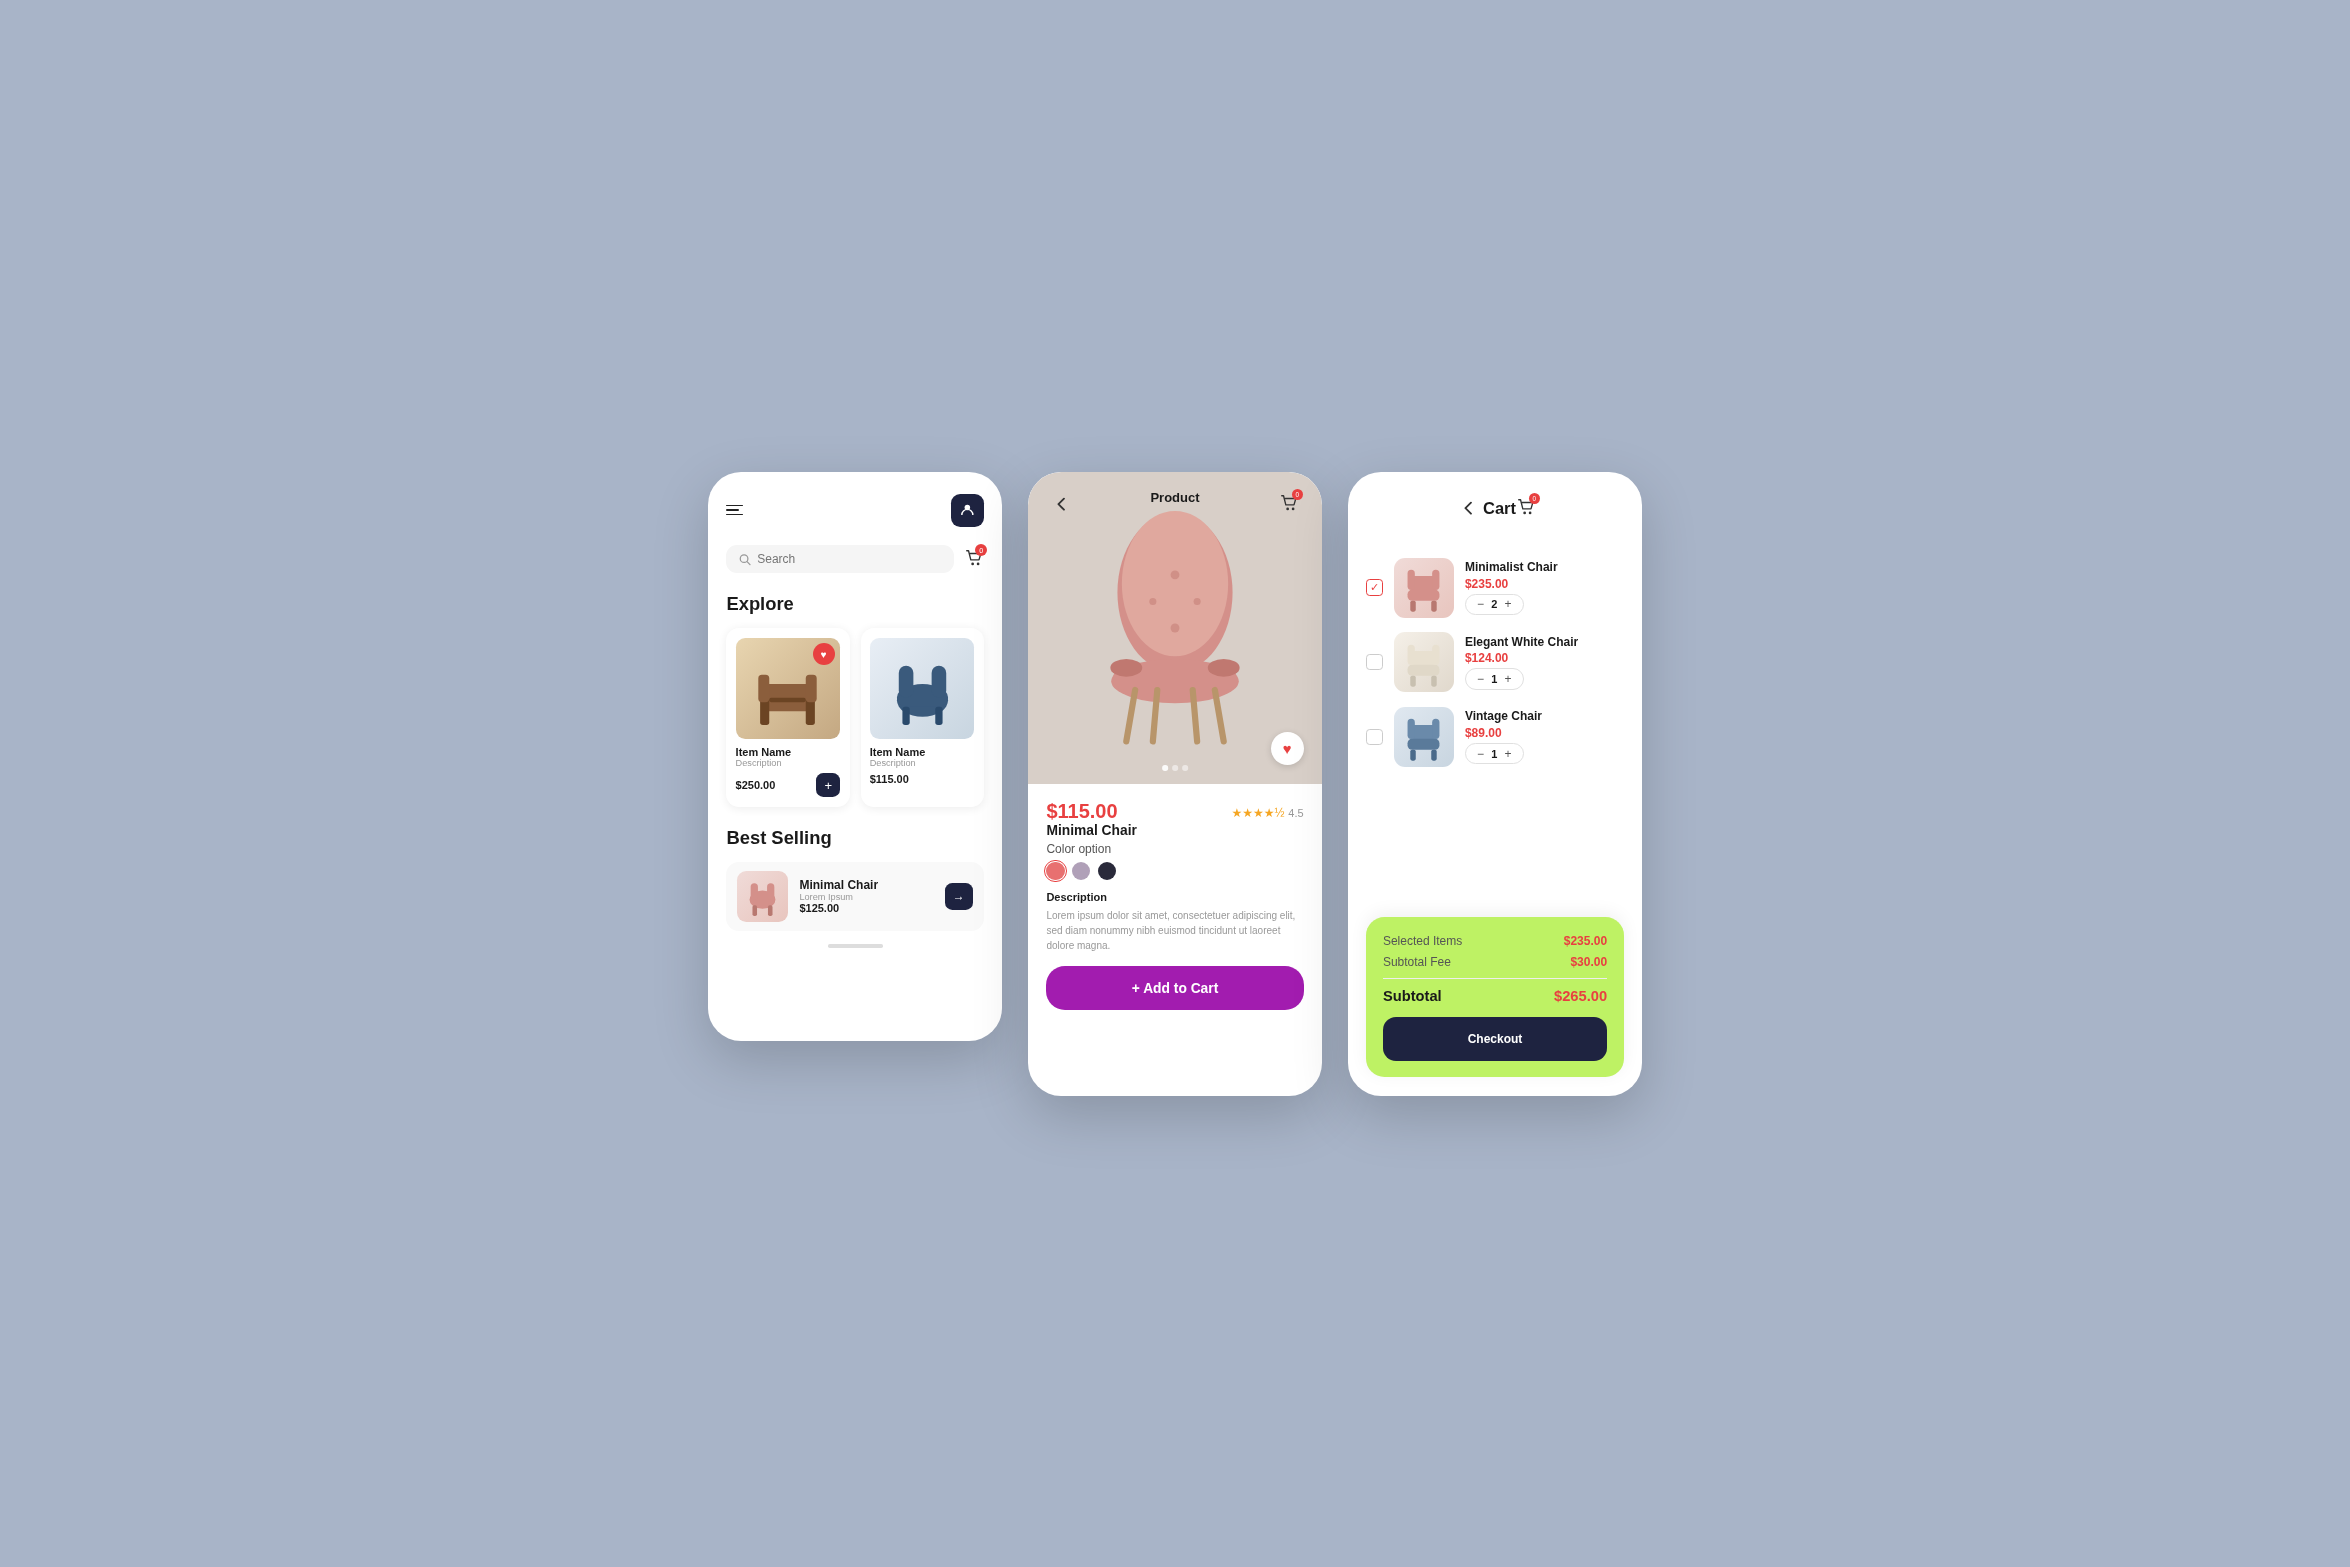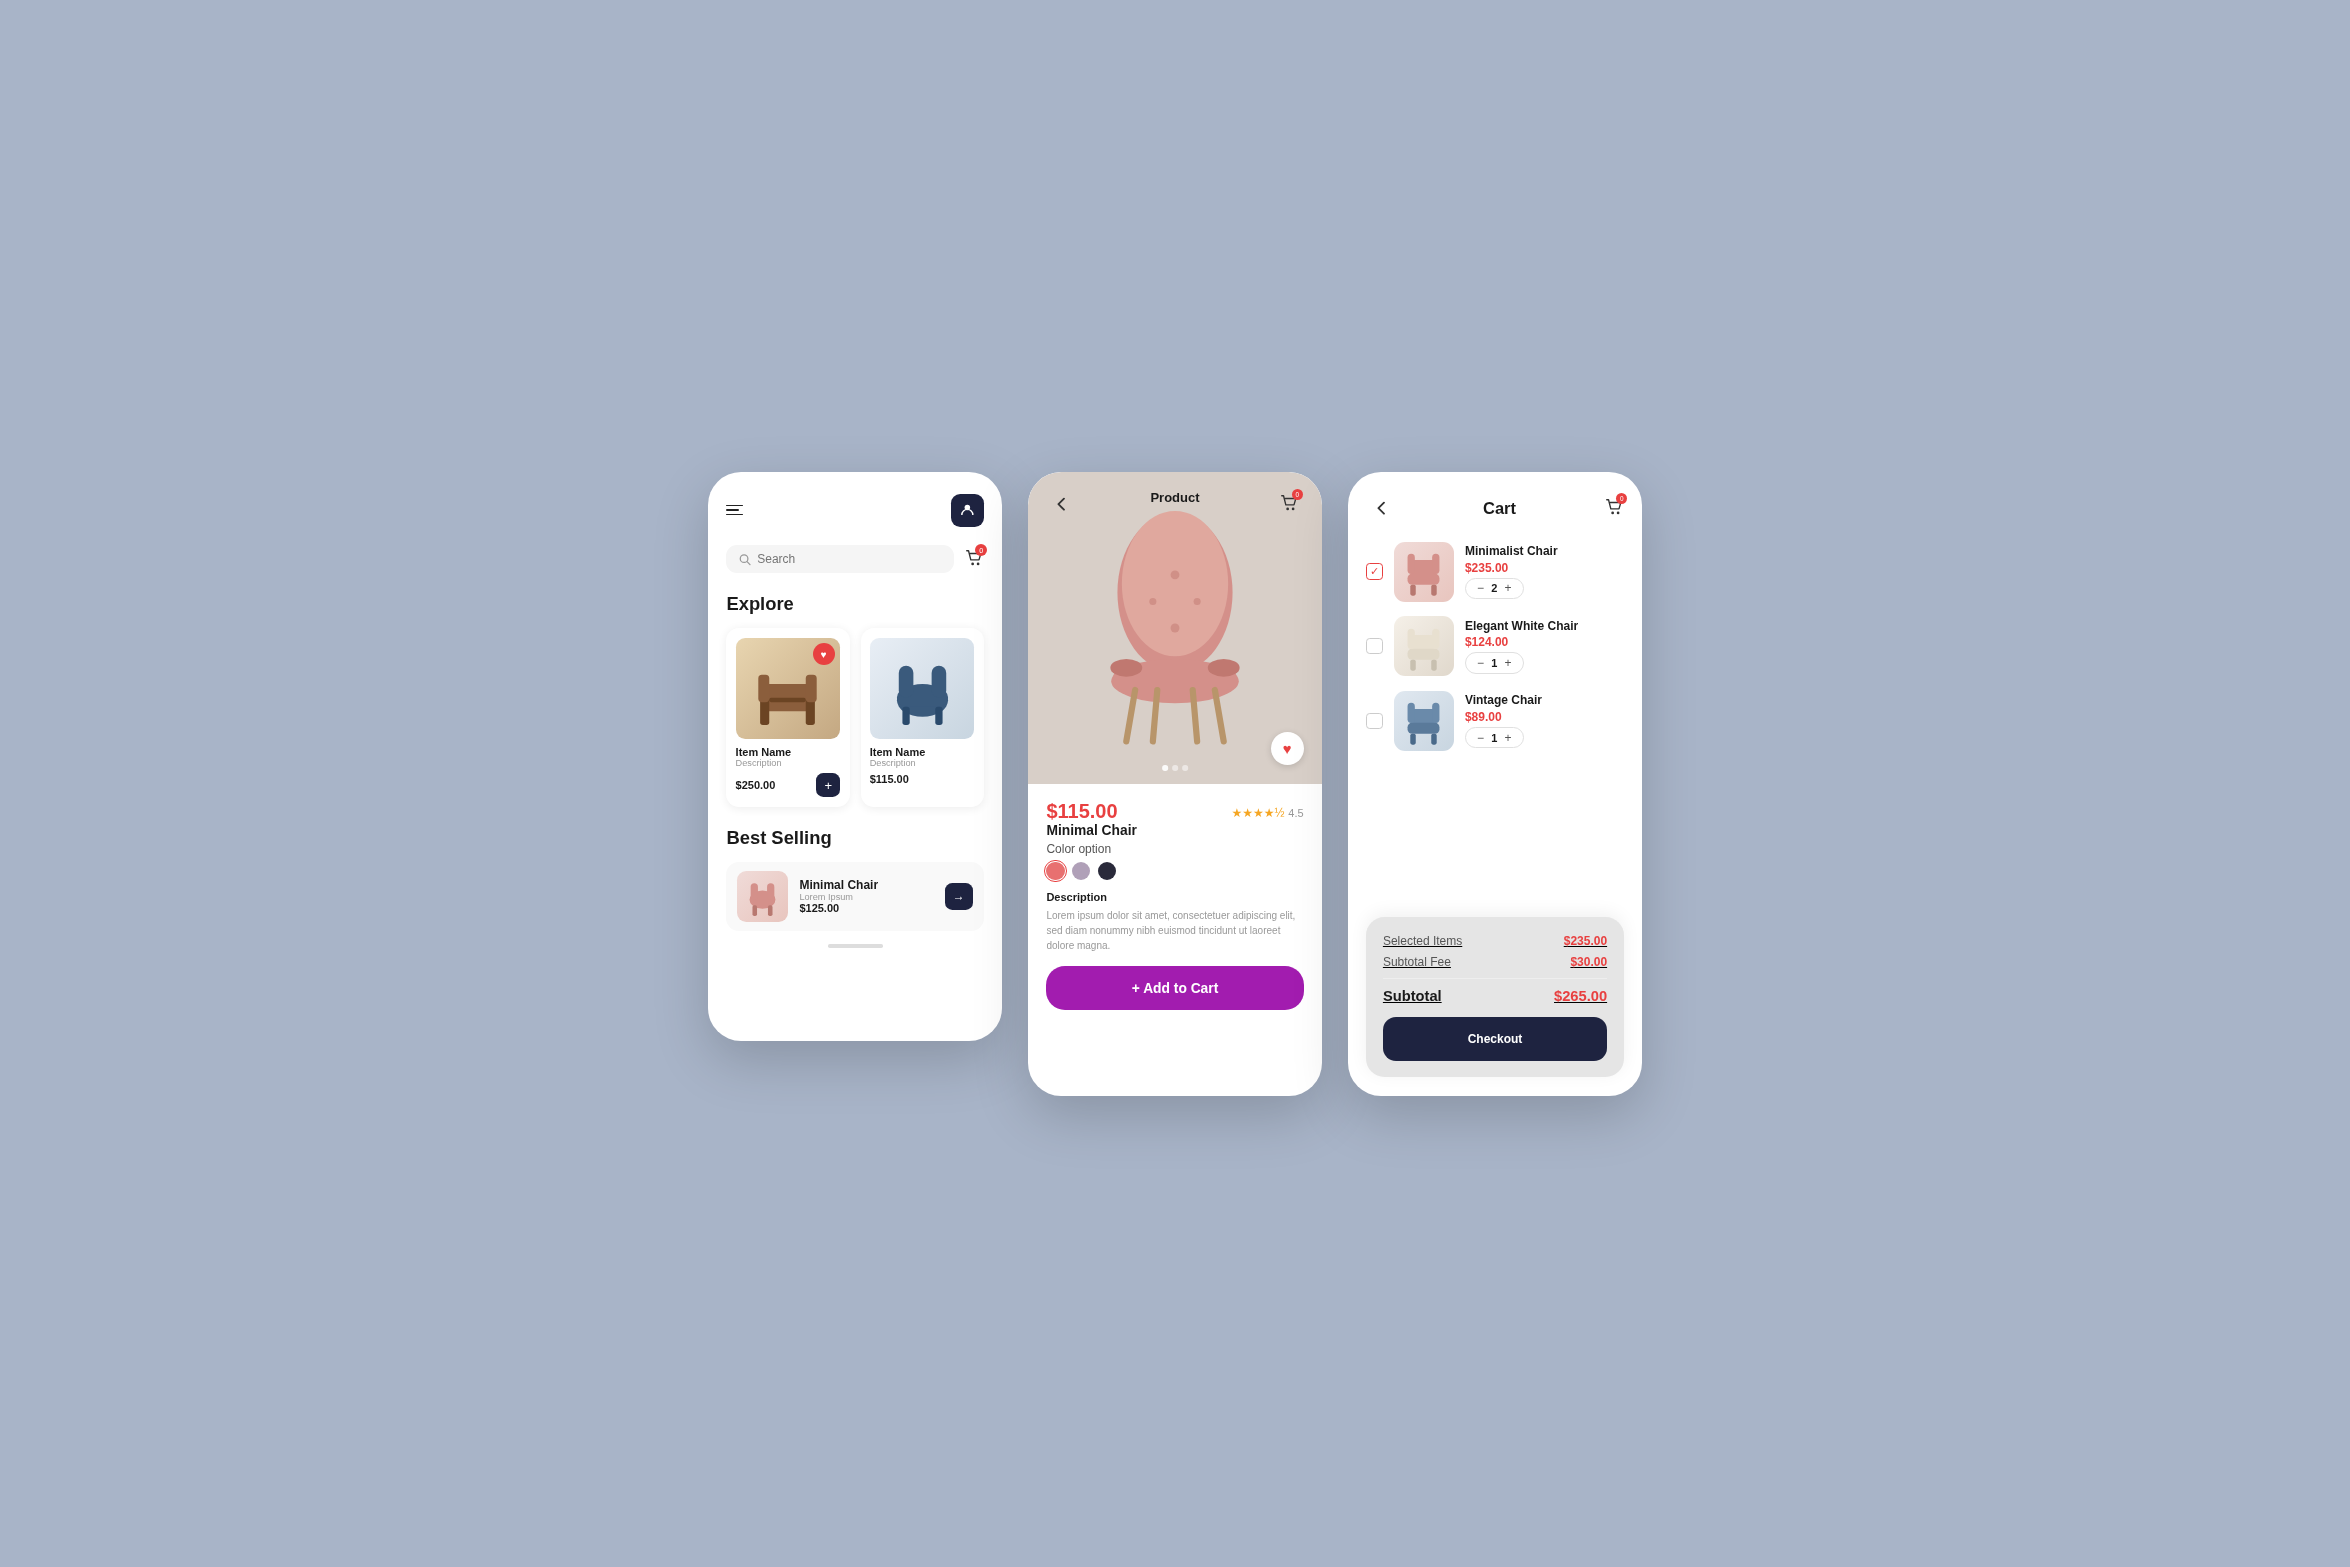"Cart" .cart-header { justify-content: space-between -> center; margin-bottom: 19px -> 35px }
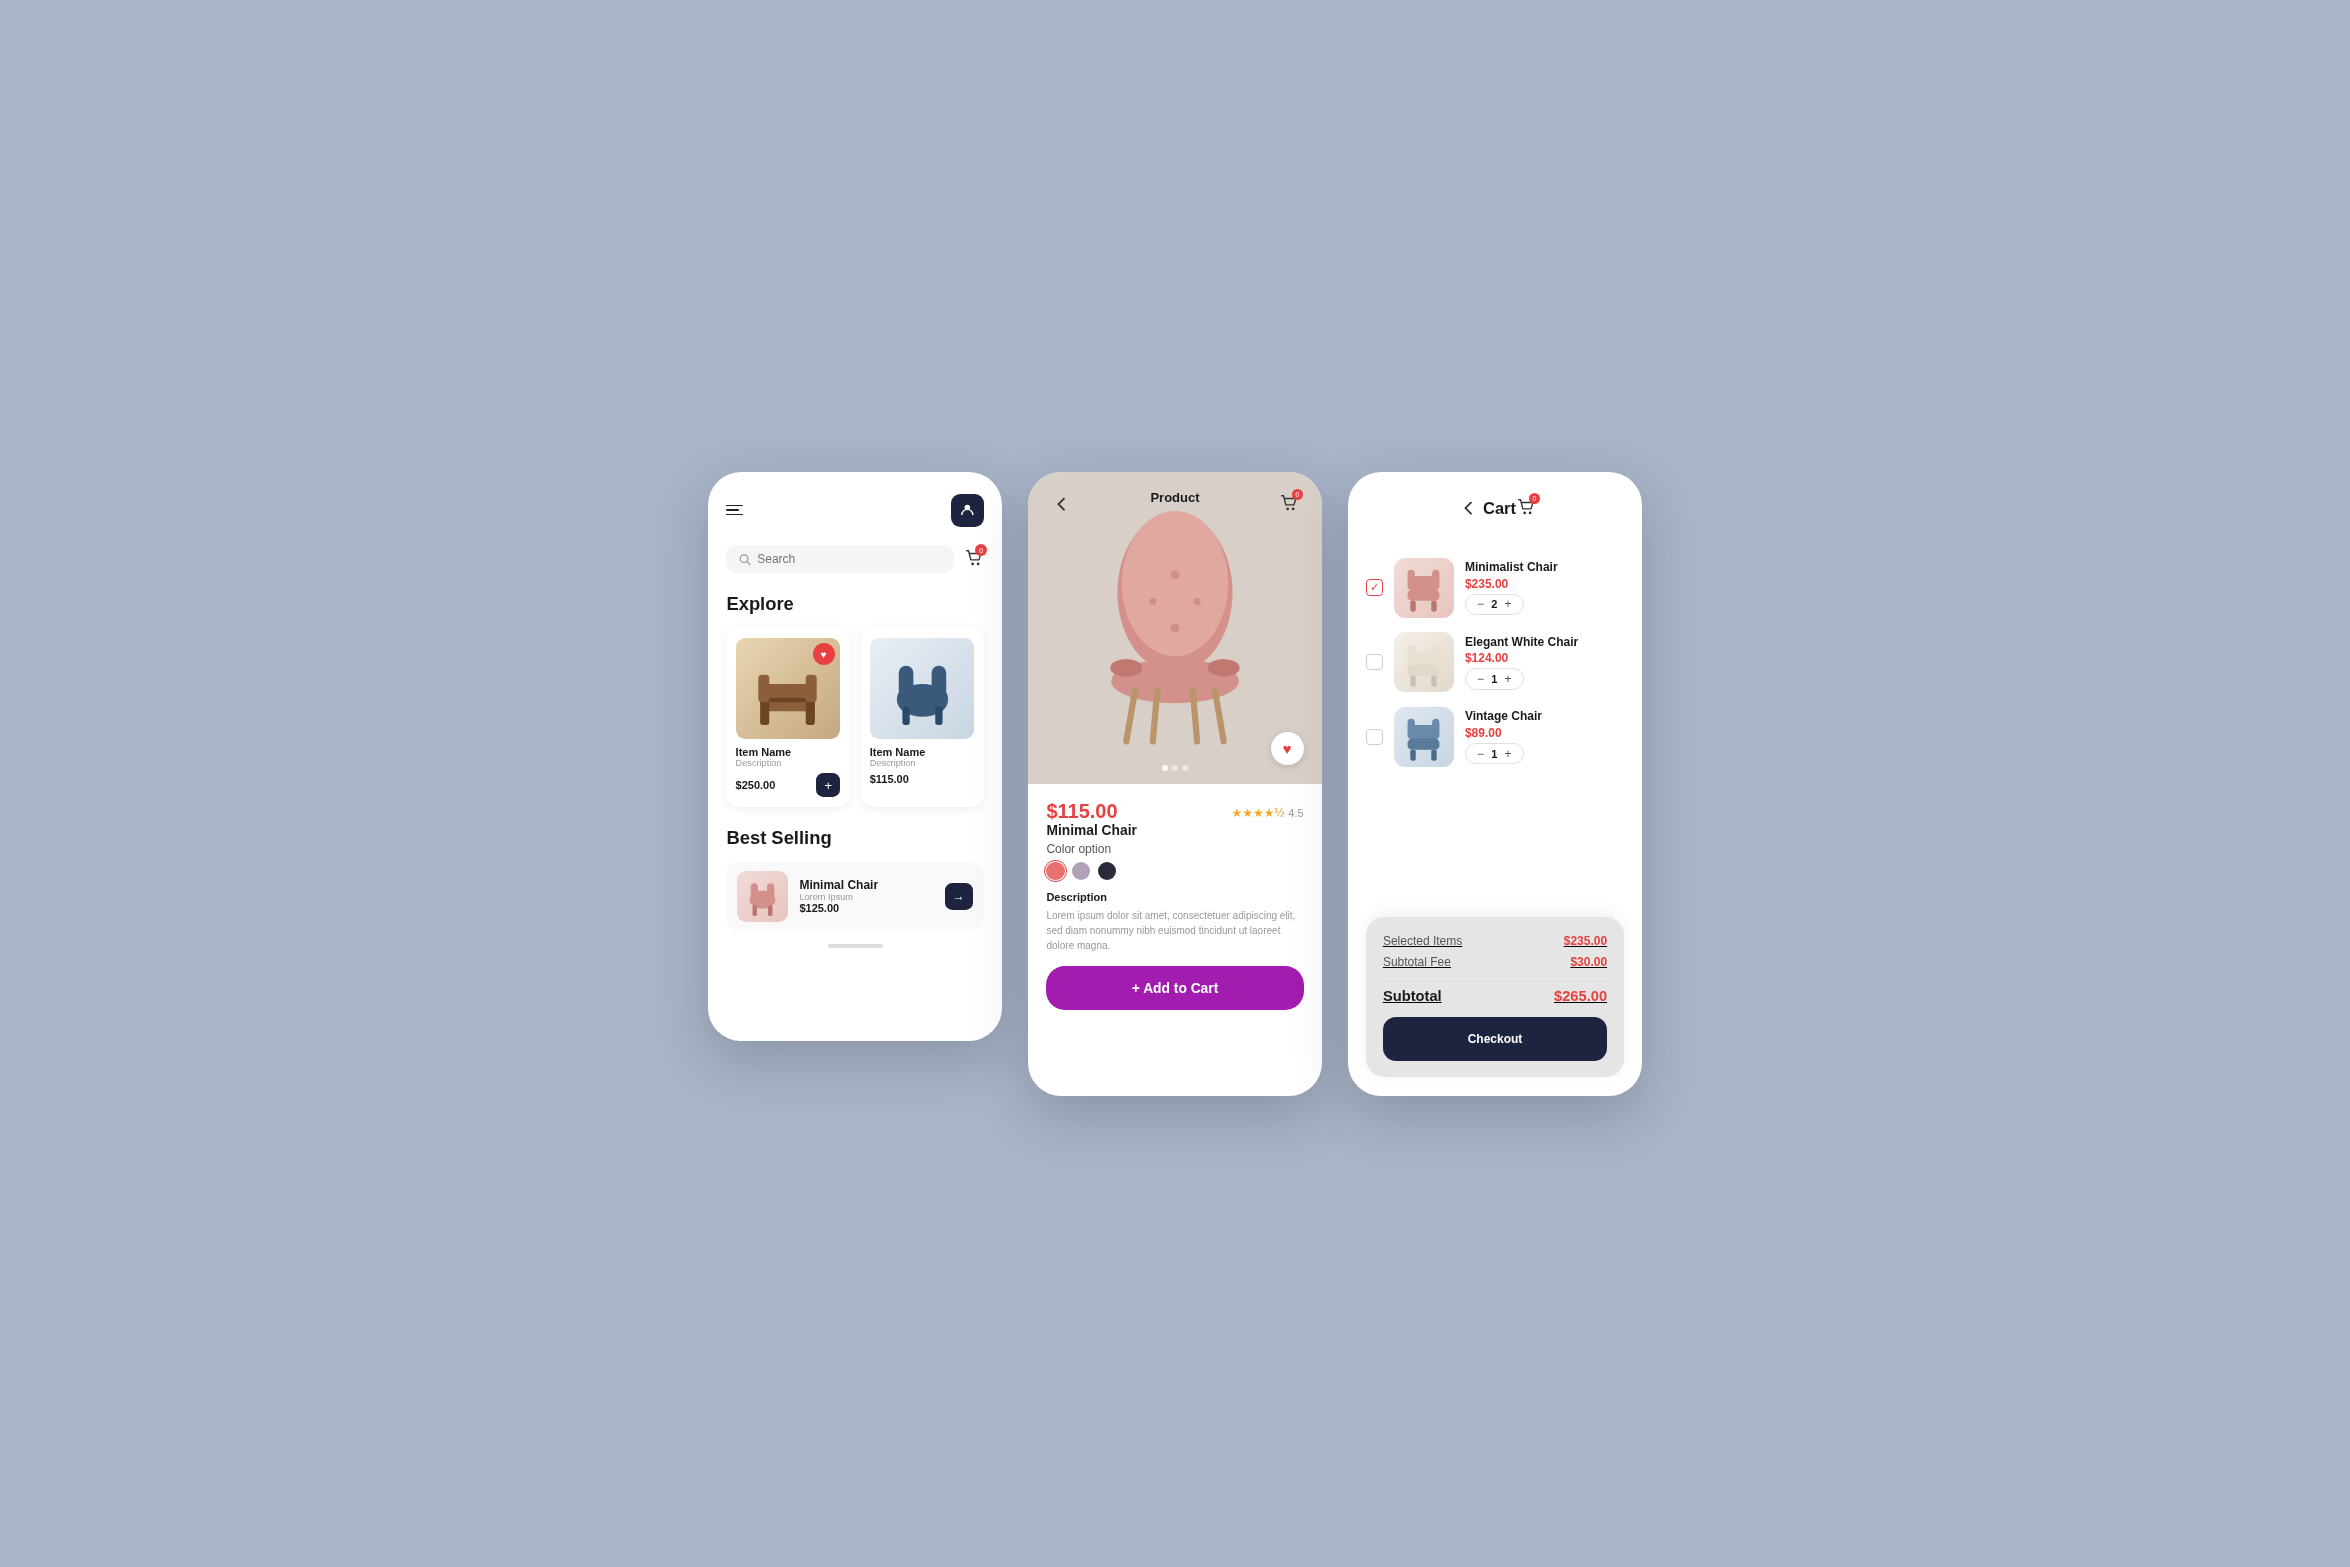"Selected Items" .cart-summary { background: #e5e5e5 -> #bef264; text-decoration: underline -> none }
